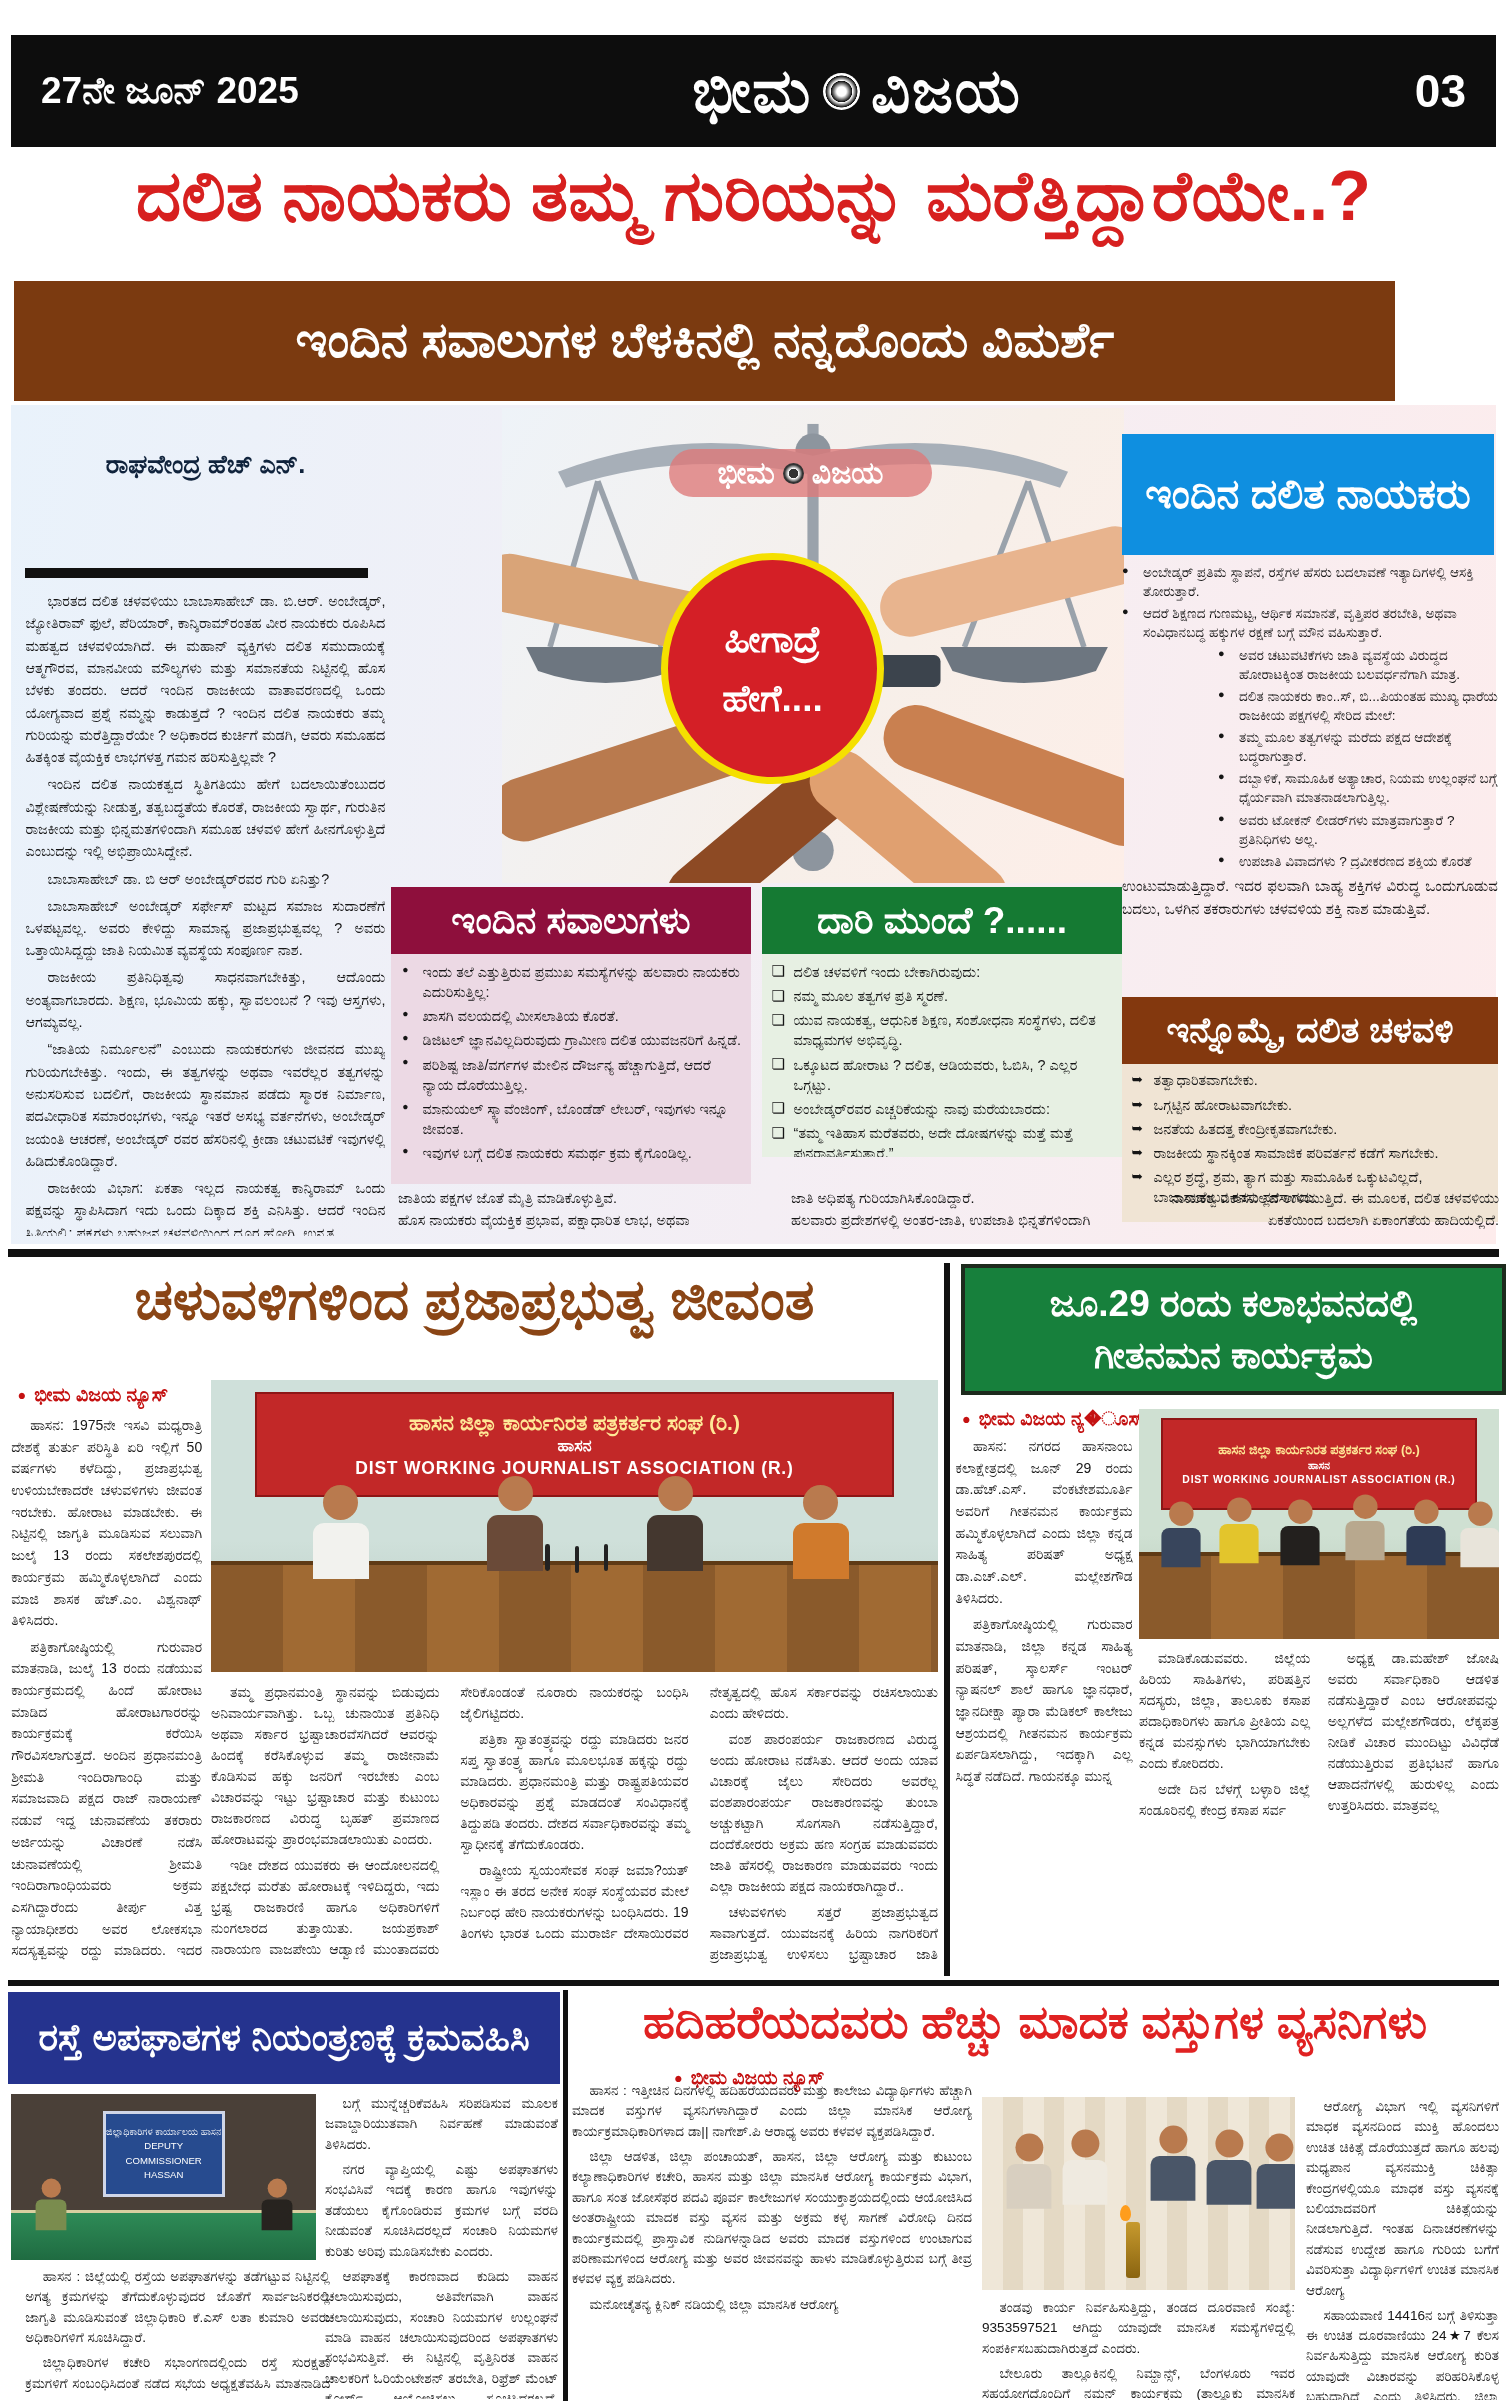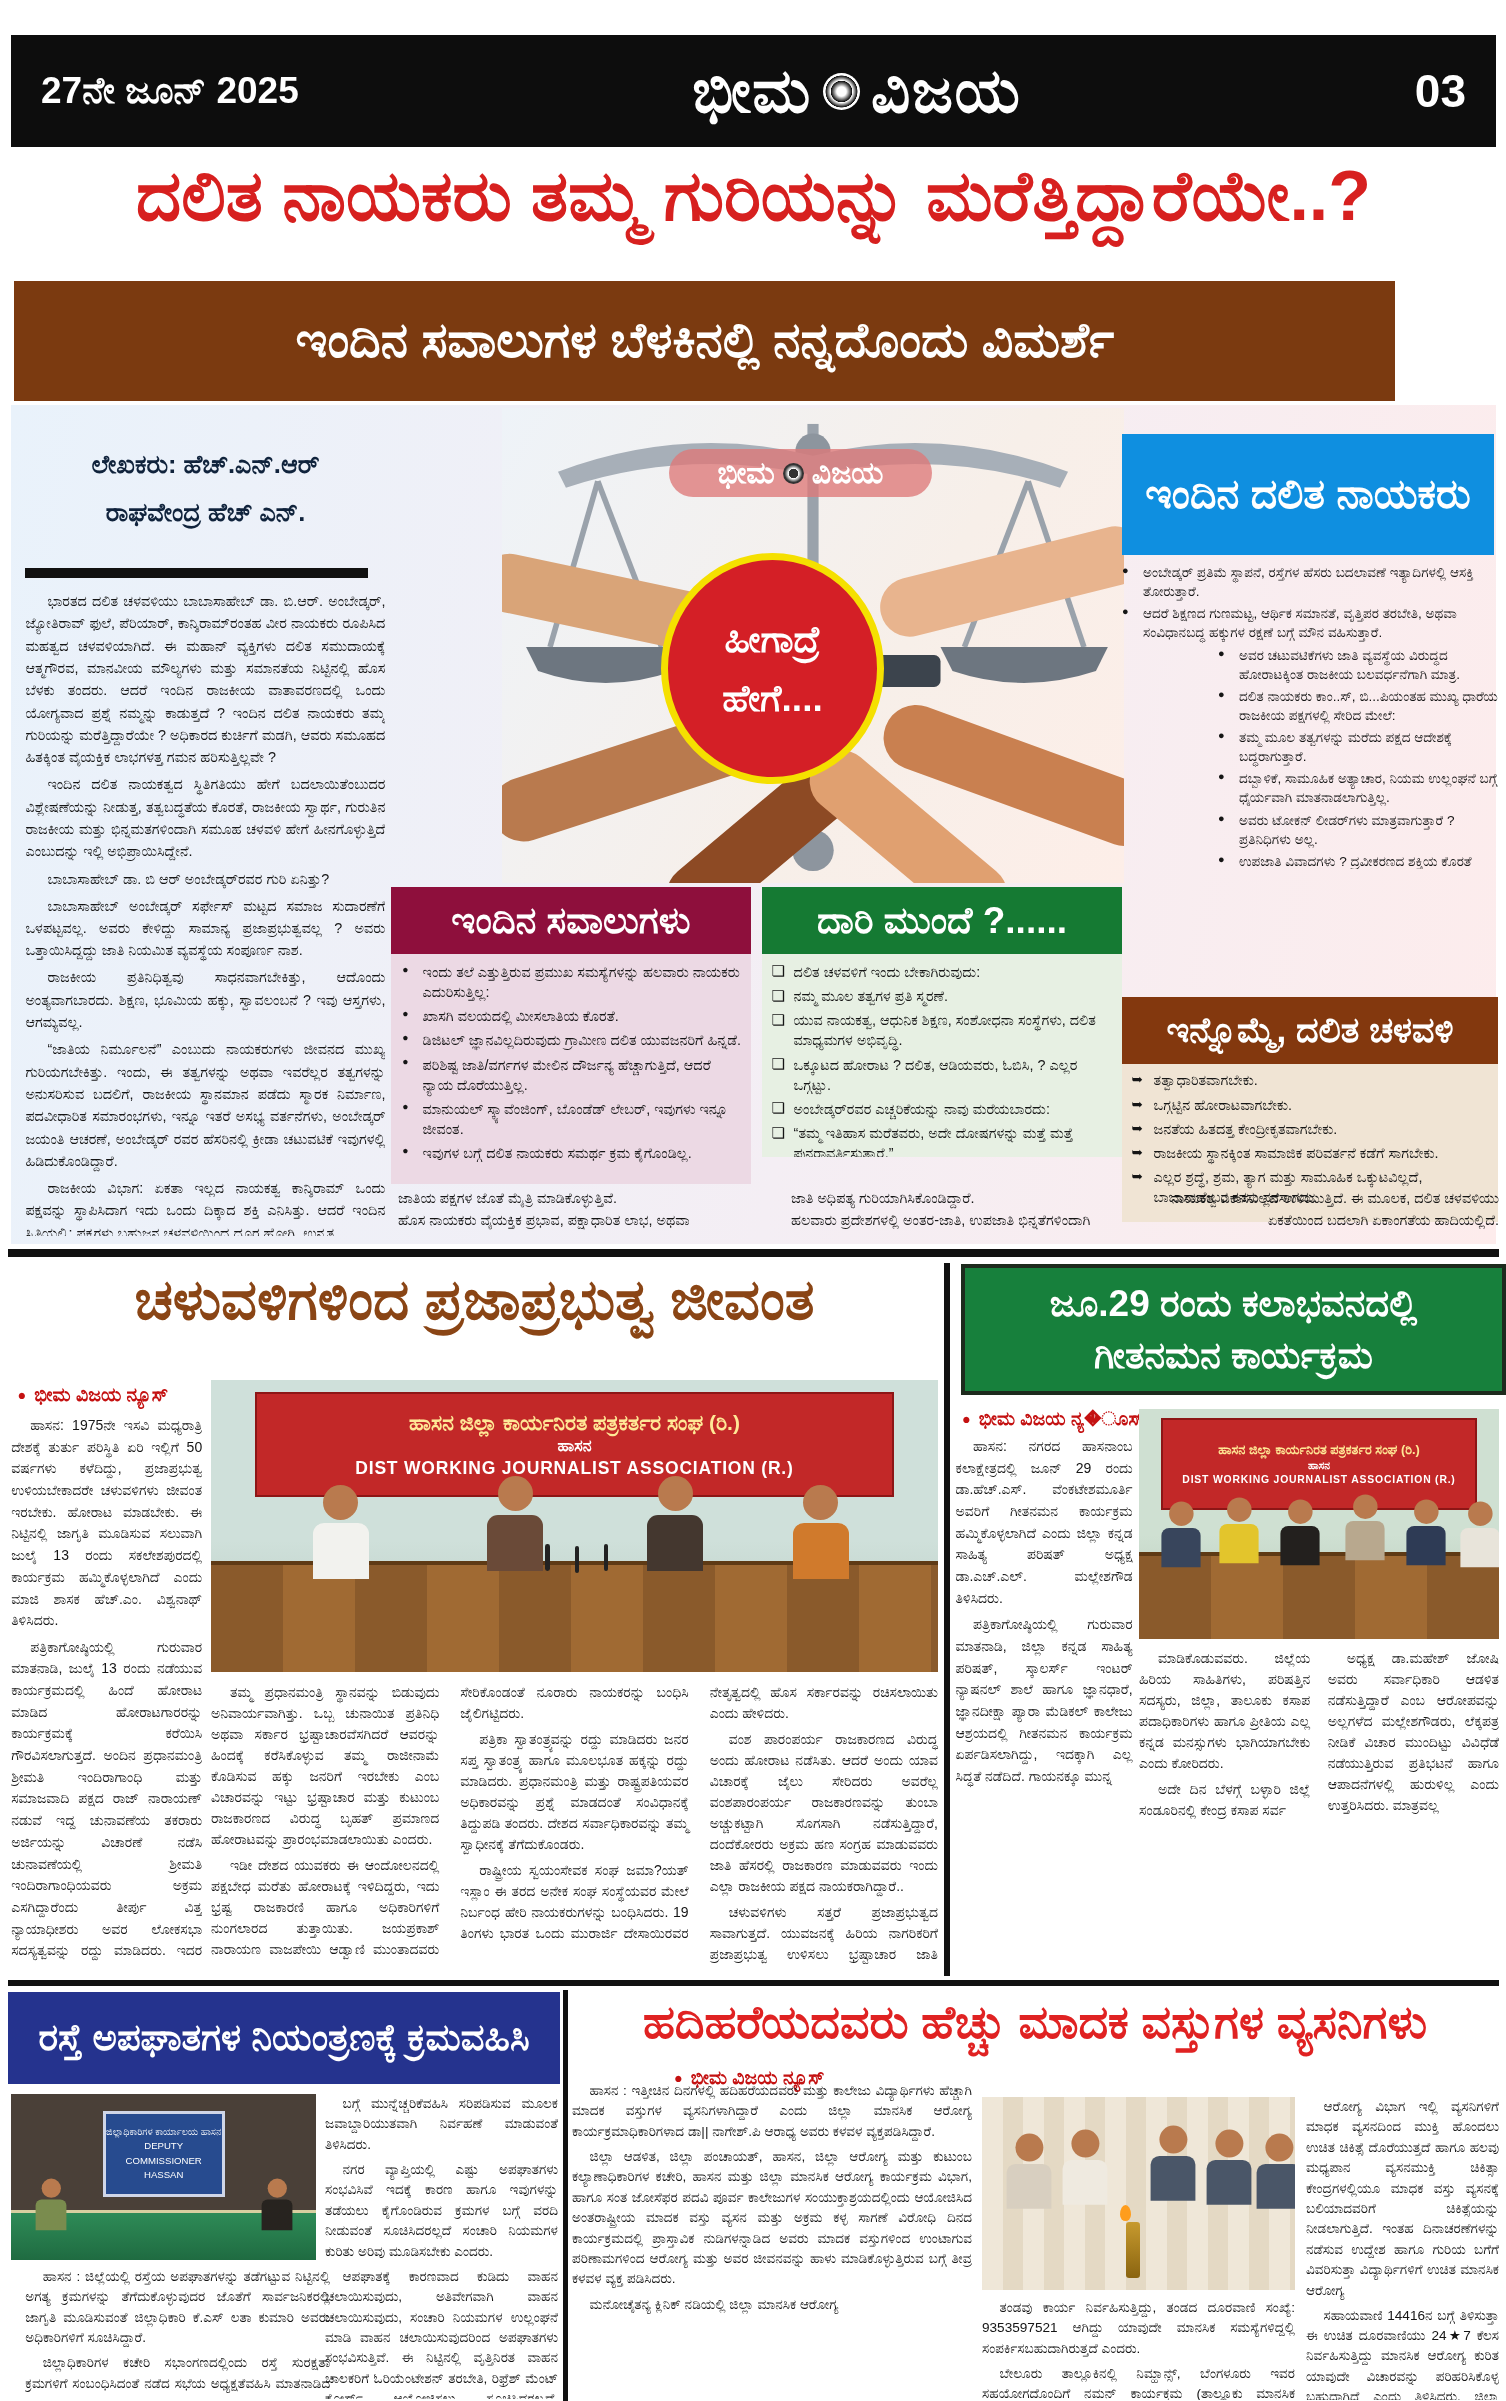"ಲೇಖಕರು: ಹೆಚ್.ಎನ್.ಆರ್" div { html: <div>ಲೇಖಕರು: ಹೆಚ್.ಎನ್.ಆರ್</div> -> none }
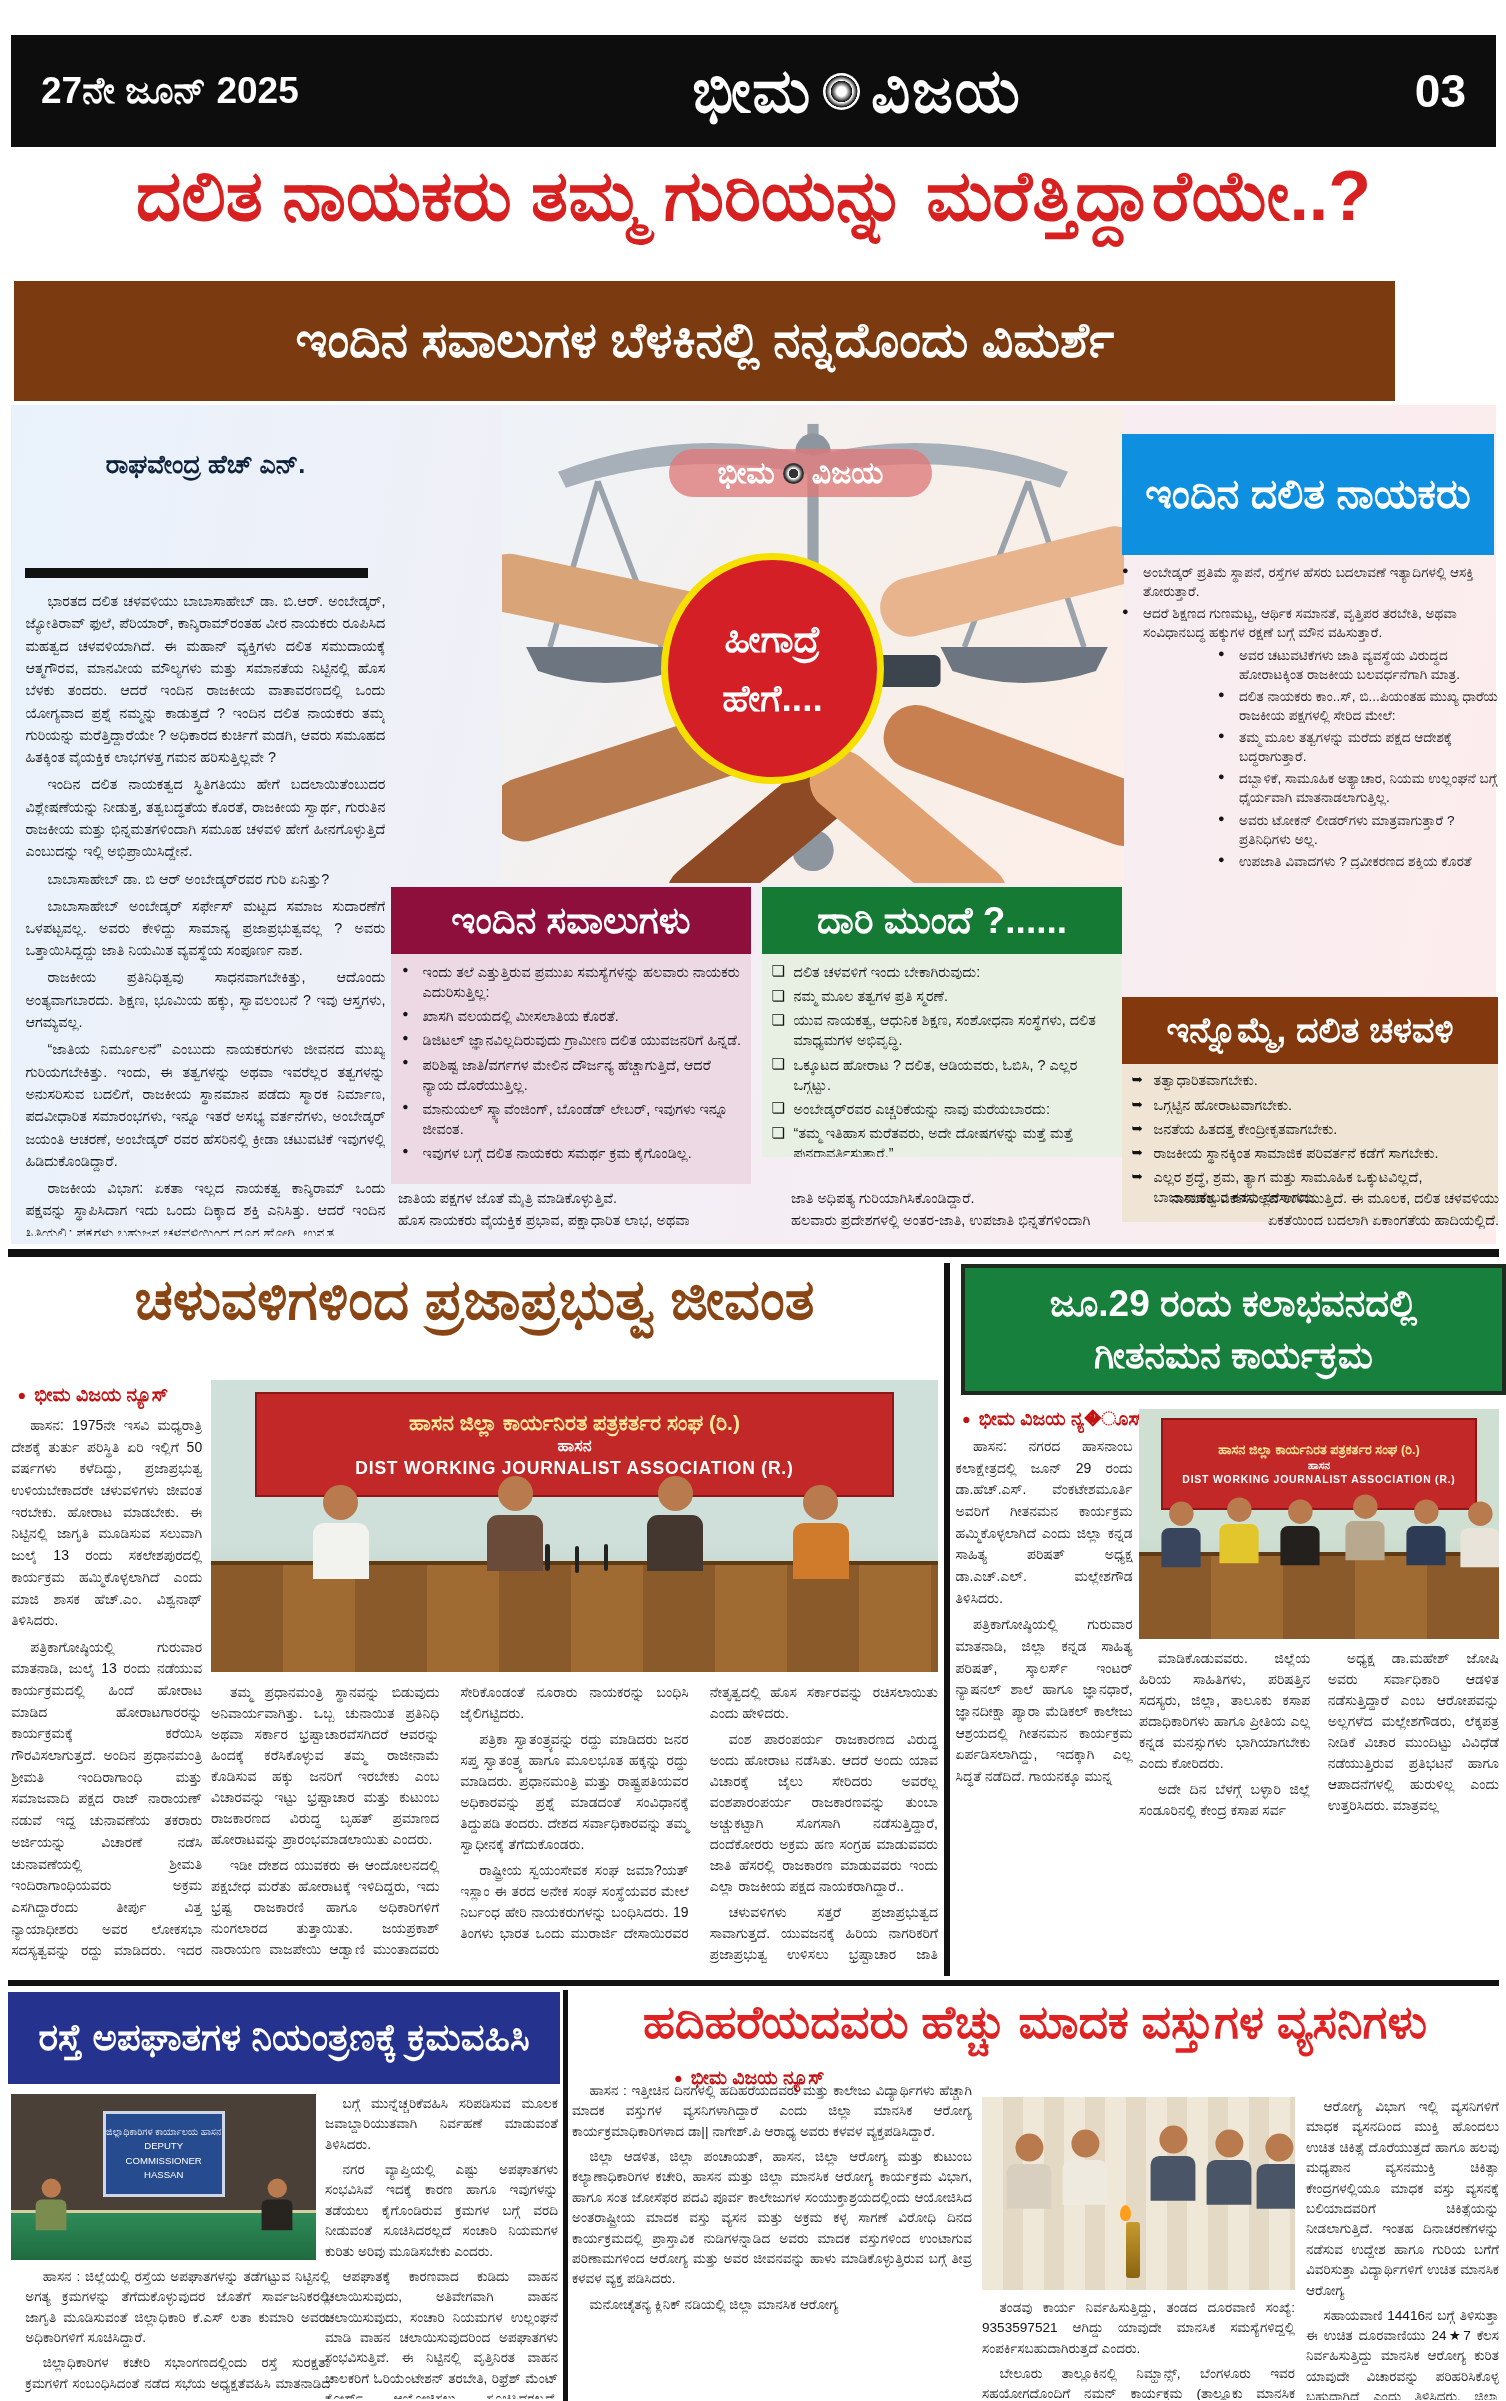"ಉಂಟುಮಾಡುತ್ತಿದ್ದಾರೆ. ಇದರ ಫಲವಾಗಿ ಬಾಹ್ಯ" div.leaders-note { html: none -> <div>ಉಂಟುಮಾಡುತ್ತಿದ್ದಾರೆ. ಇದರ ಫಲವಾಗಿ ಬಾಹ್ಯ ಶಕ್ತಿಗಳ ವಿರುದ್ಧ ಒಂದುಗೂಡುವ ಬದಲು, ಒಳಗಿನ ತಕರಾರುಗಳು ಚಳವಳಿಯ ಶಕ್ತಿ ನಾಶ ಮಾಡುತ್ತಿವೆ.</div> }
